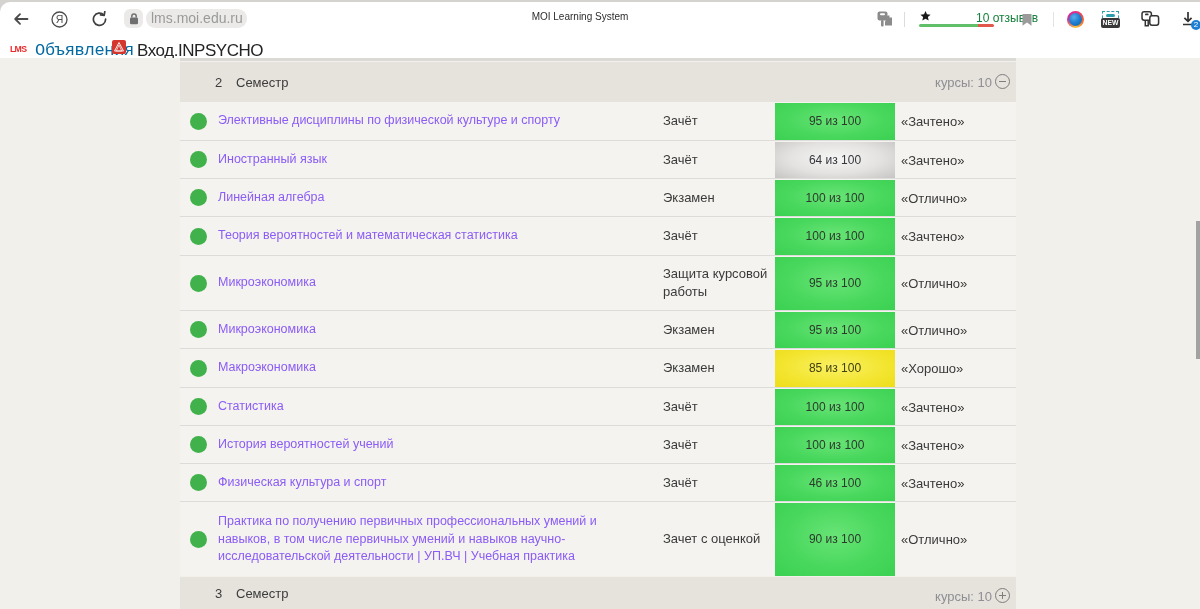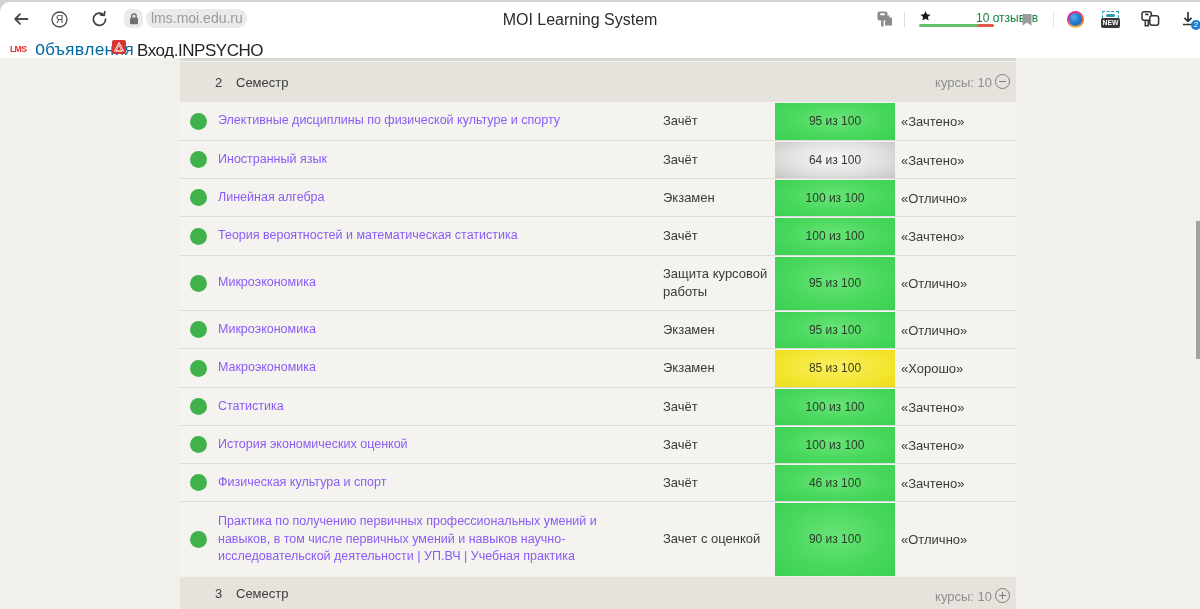"MOI Learning System" #title { font-size: 16px -> 10px }
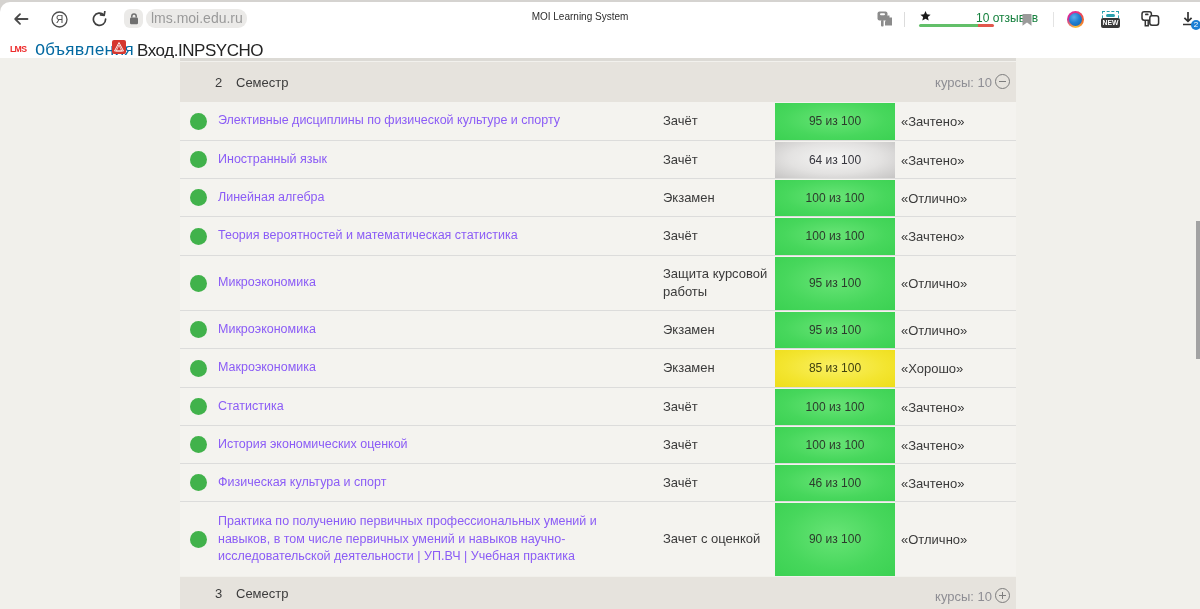"История экономических оценкой" div.cname { text: экономических оценкой -> вероятностей учений }
